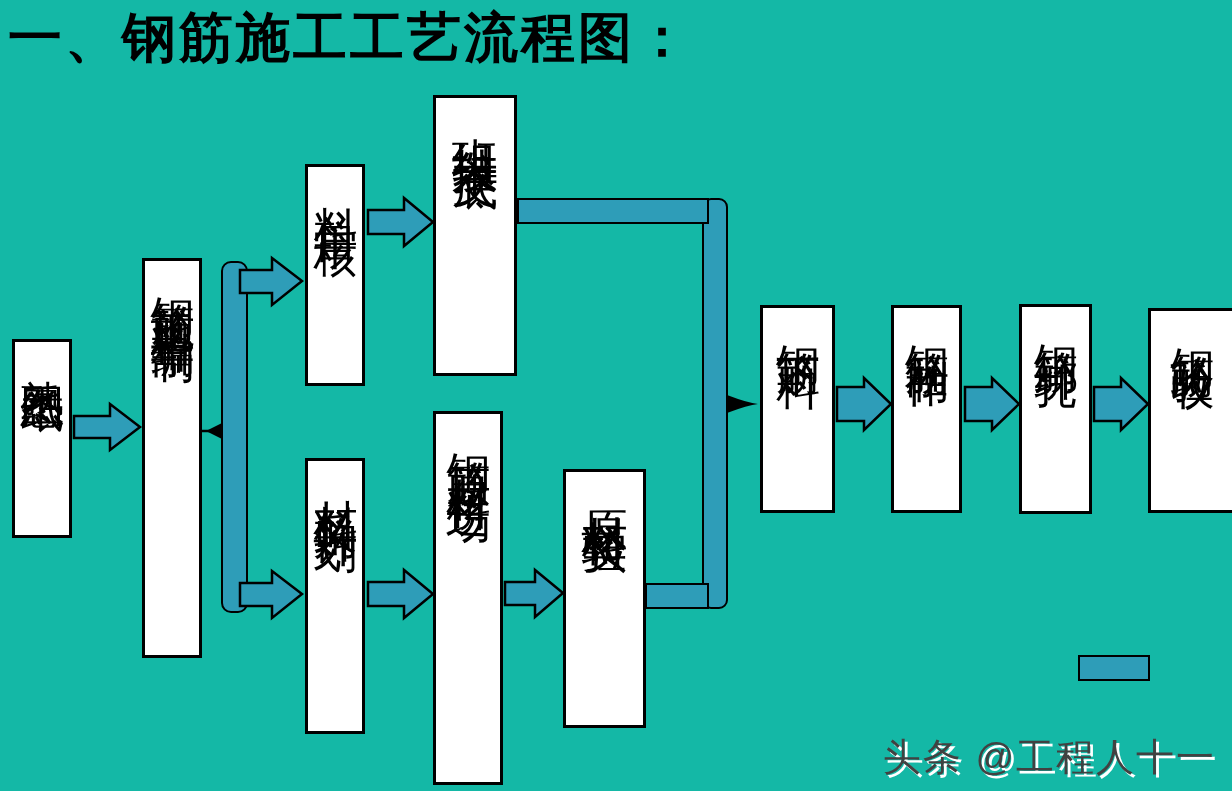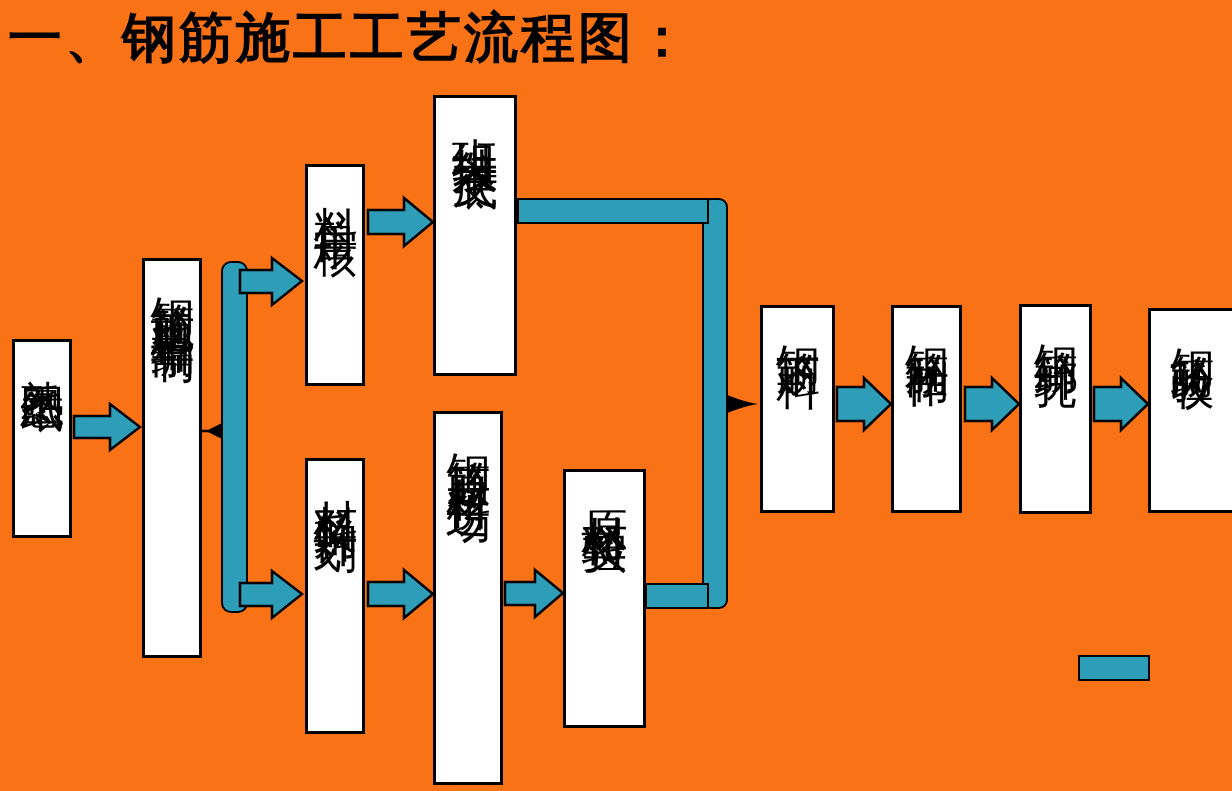"一、钢筋施工工艺流程图：" #stage { background: #f97316 -> #14b8a6 }
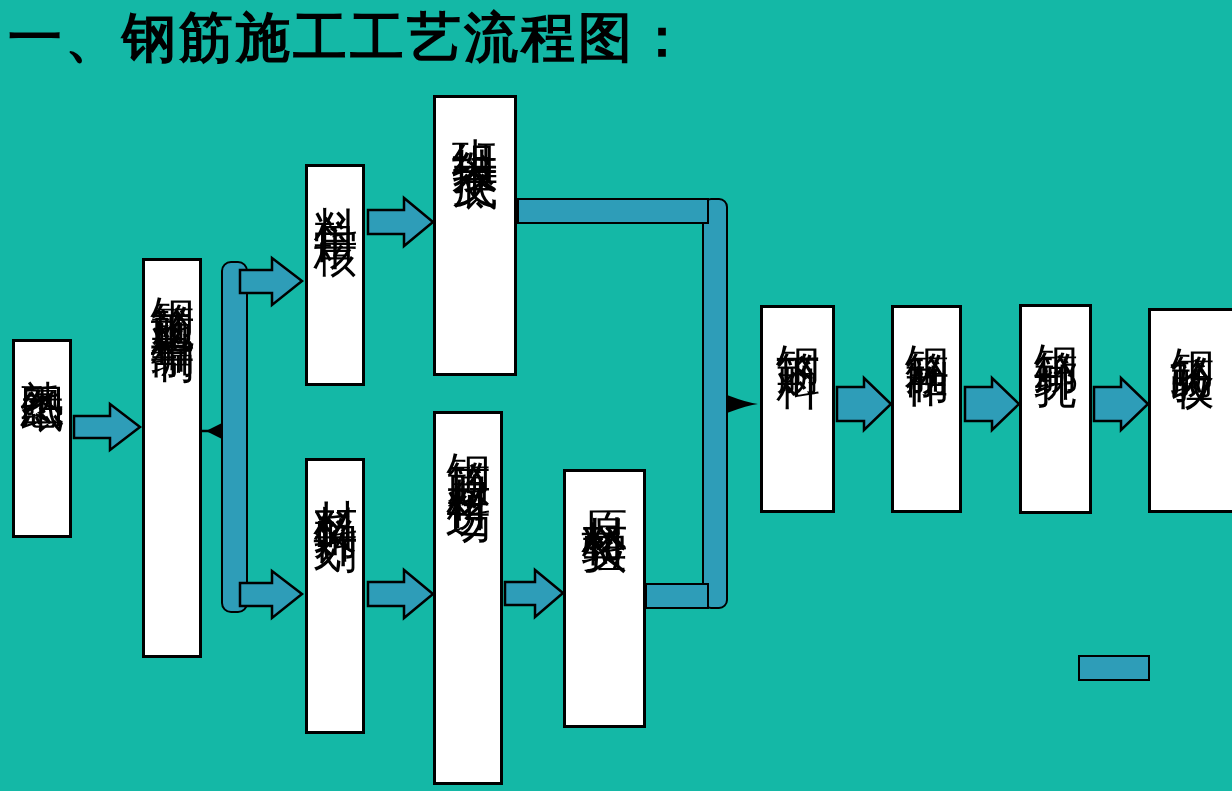"头条 @工程人十一" div { html: none -> <div>头条 @工程人十一</div> }
